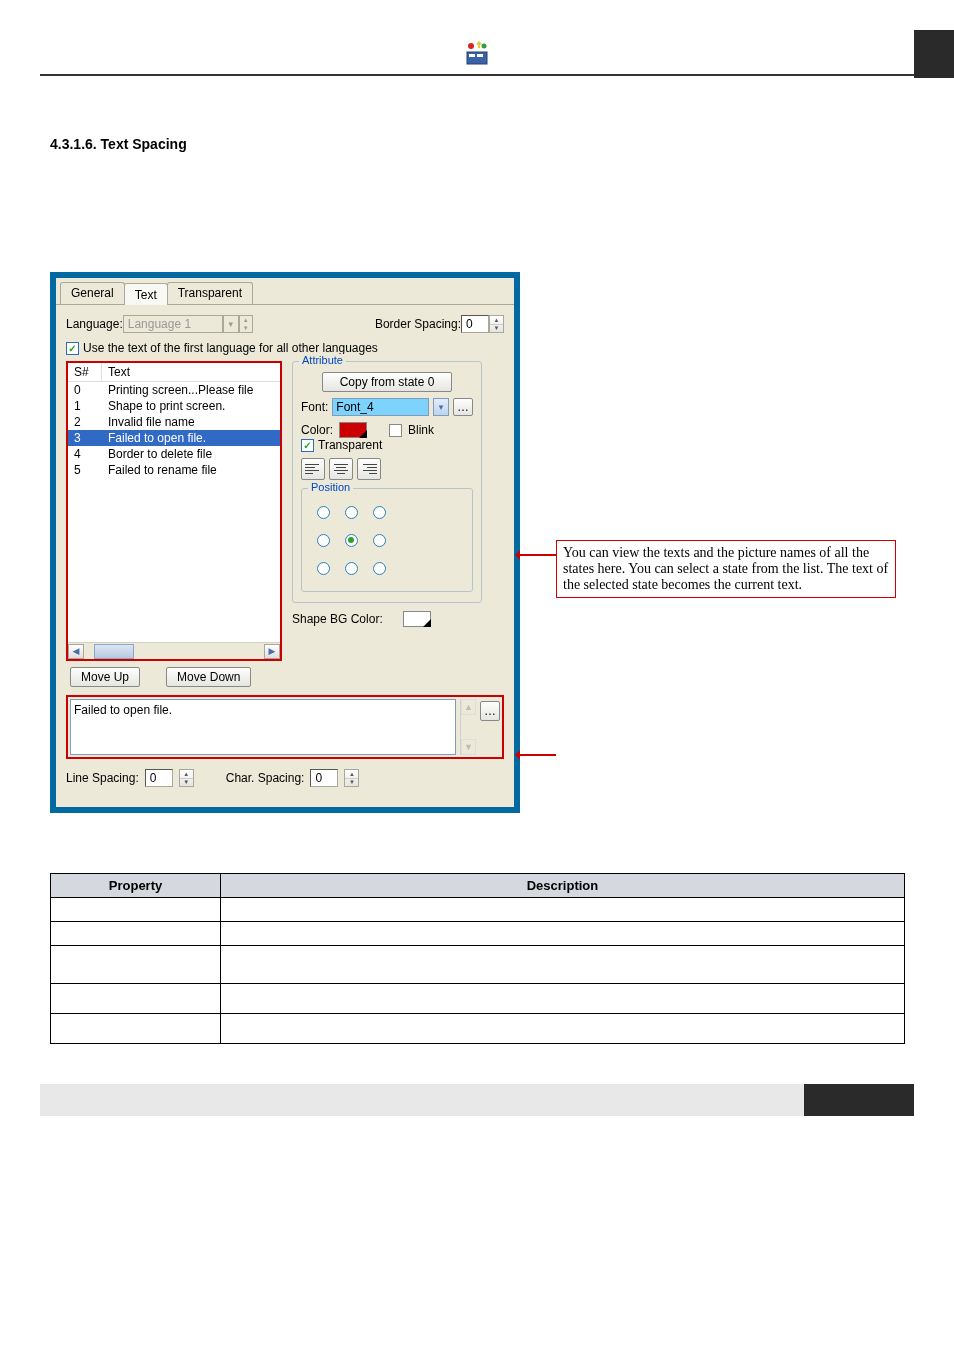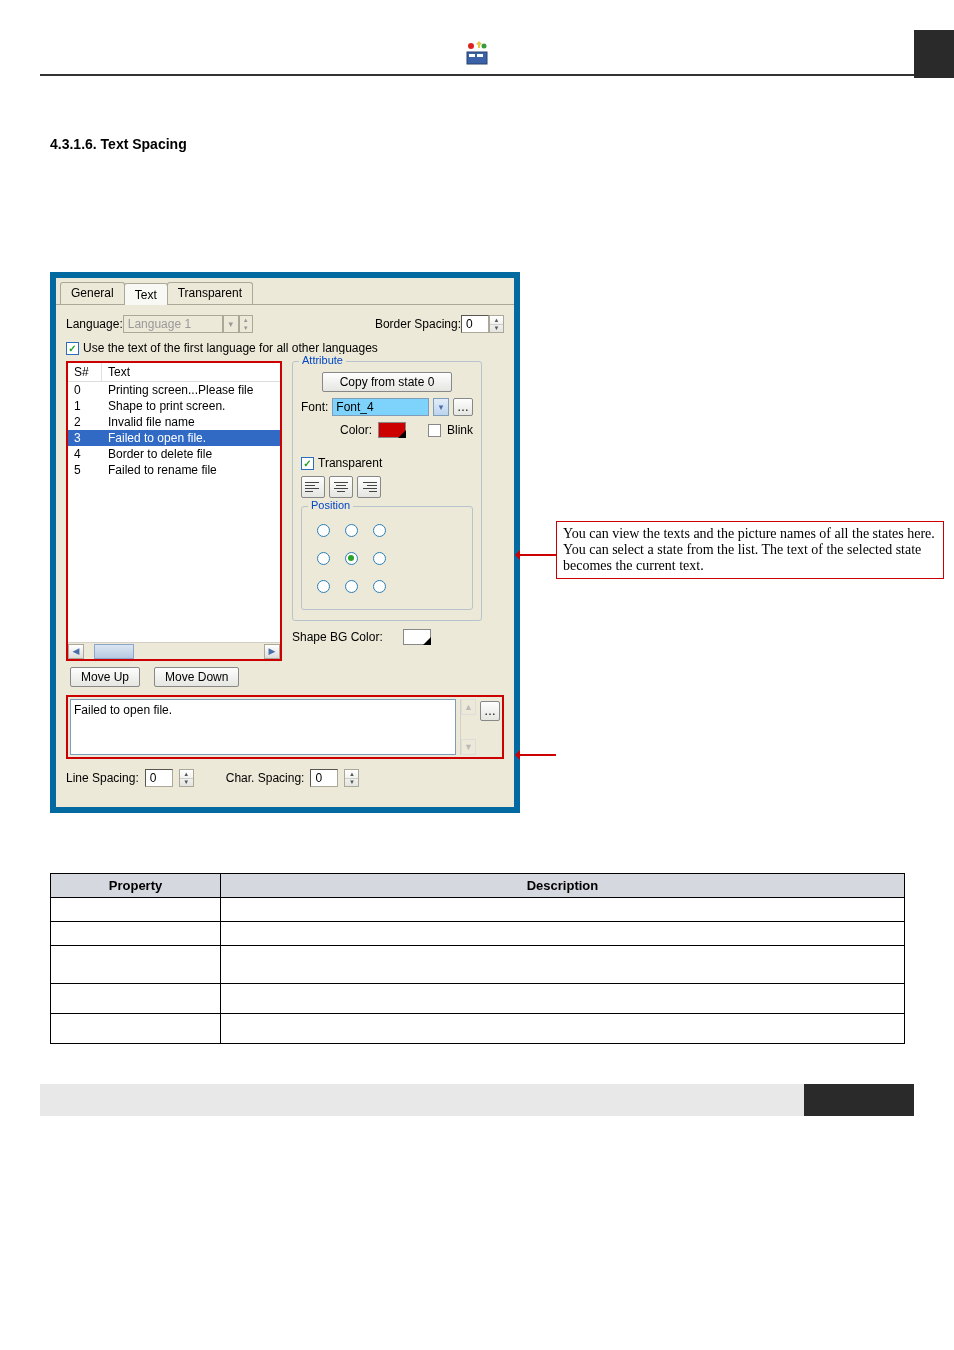"Color:" .color-row { justify-content: flex-end -> none; margin-bottom: 18px -> 0 }
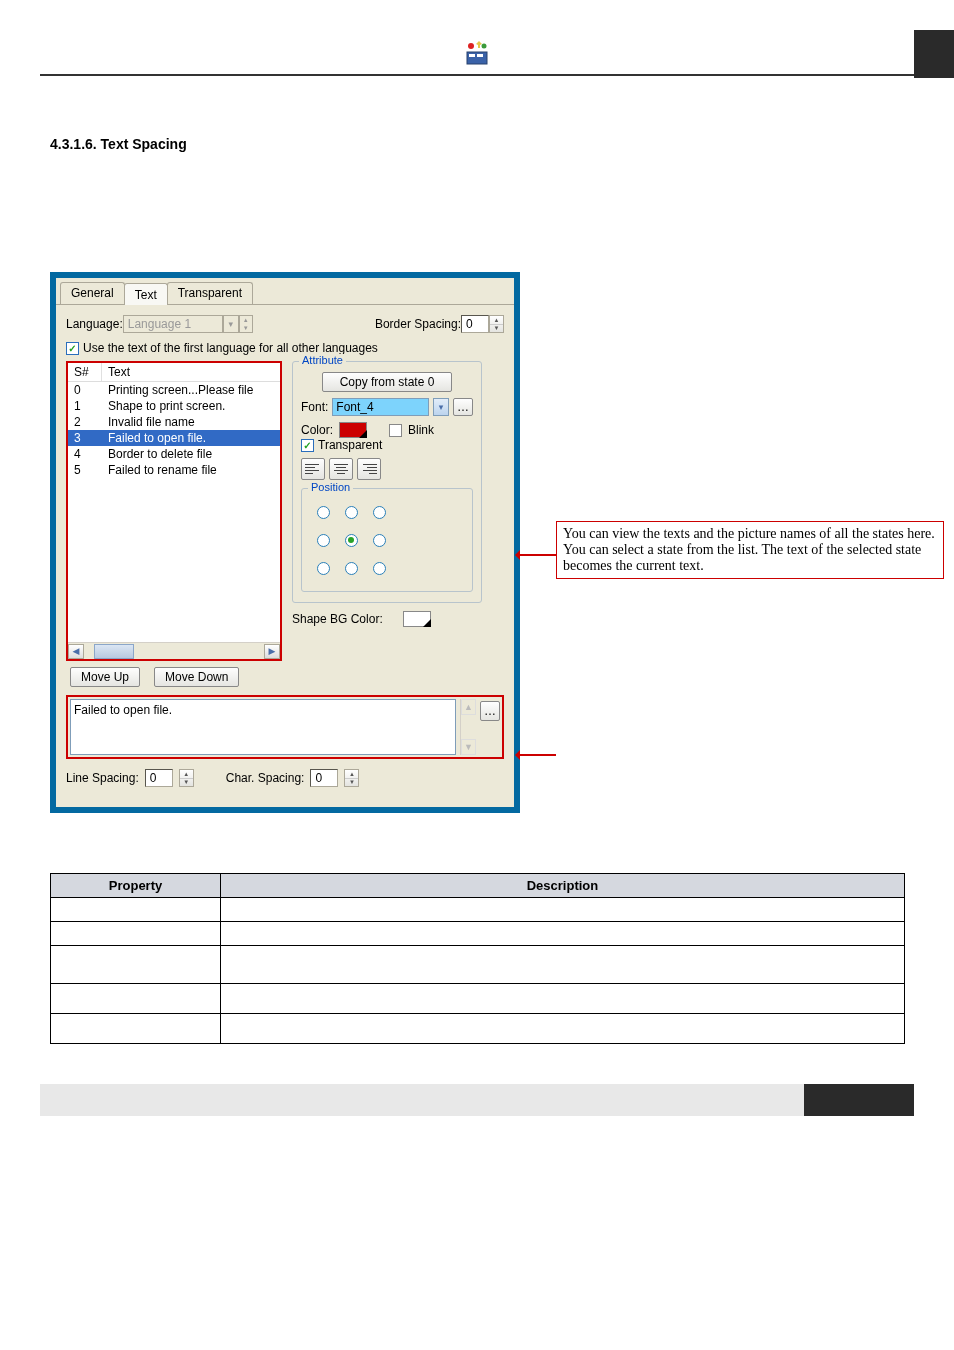"You can view the texts" .callout1 { top: 249px -> 268px; width: 388px -> 340px }
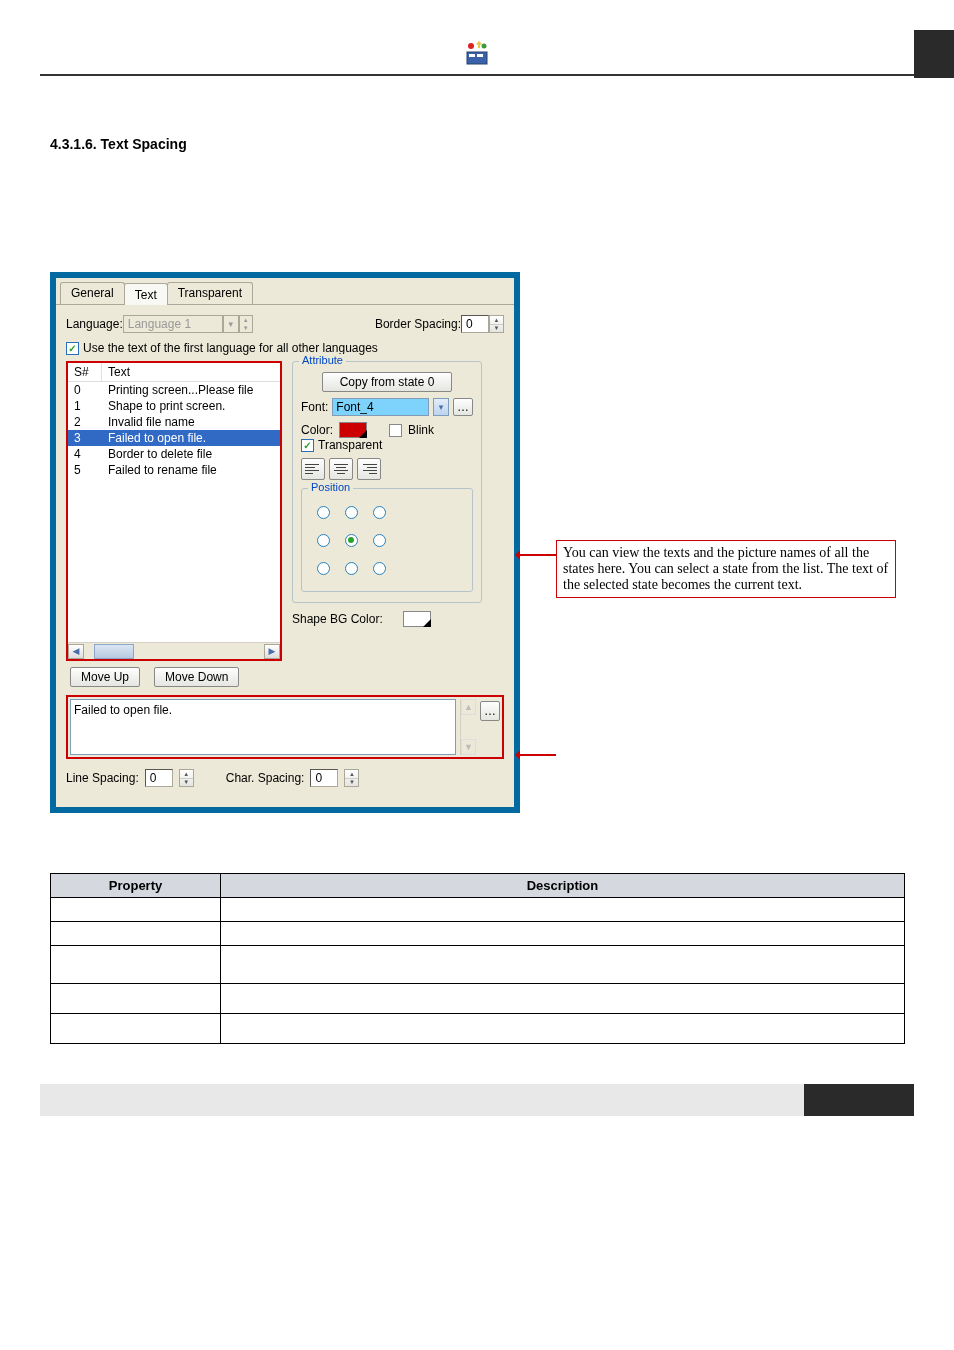"Move Up" .move-btns { gap: 14px -> 26px }
